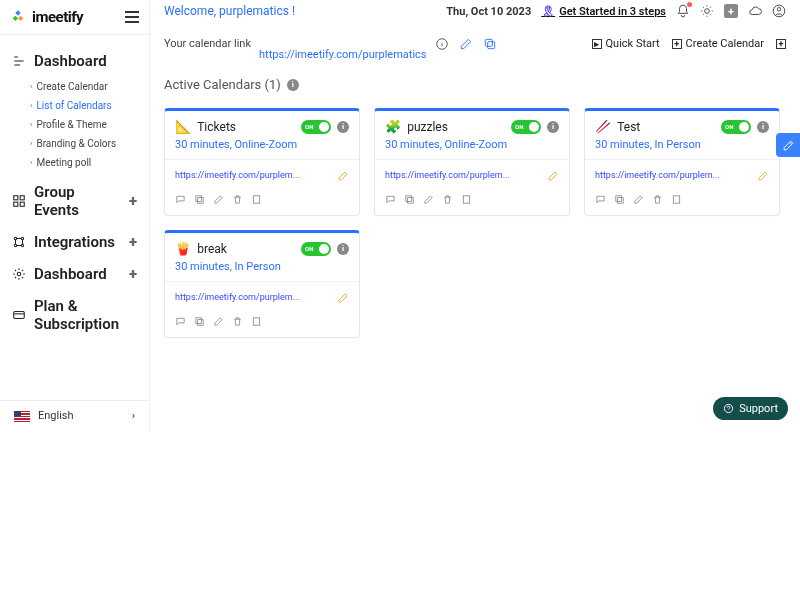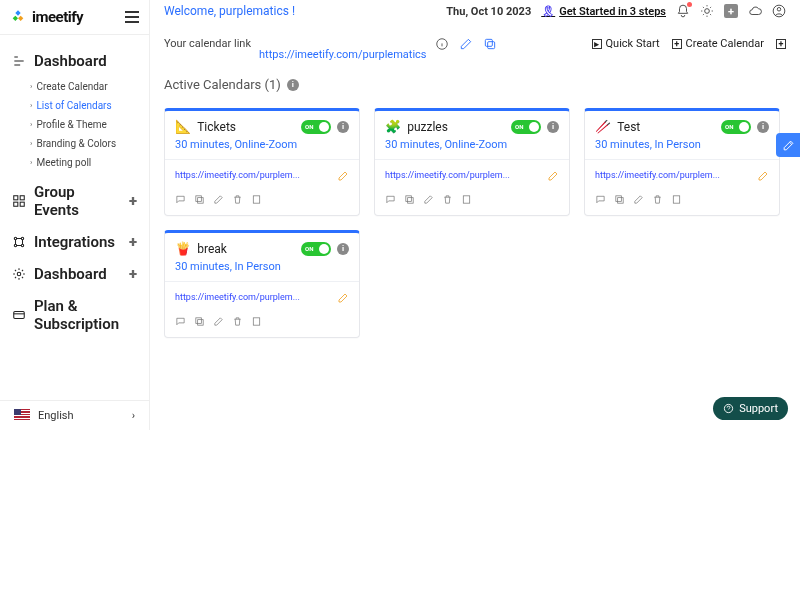"English" .lang { align-items: flex-start -> flex-end }
